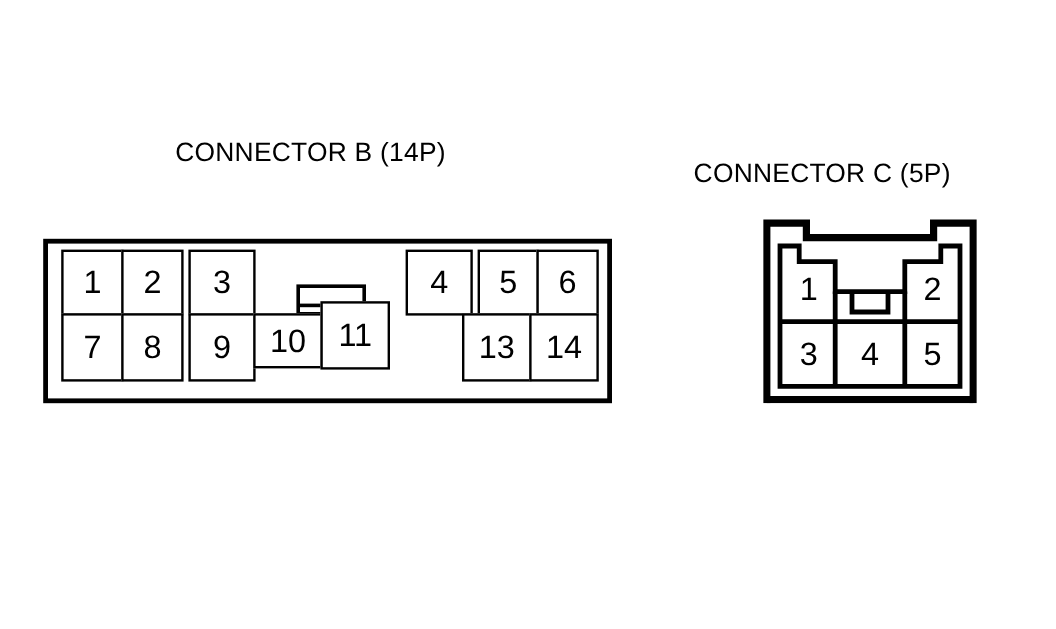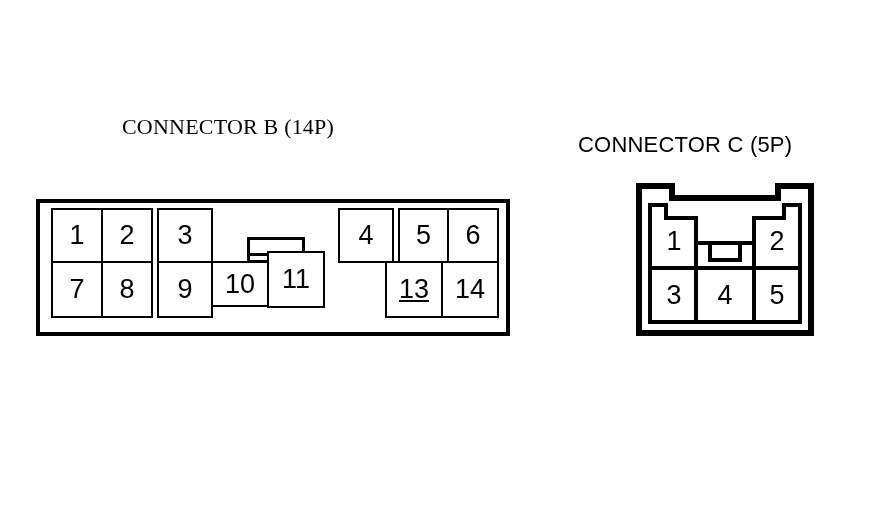"CONNECTOR B (14P)" #title-b { font-family: Liberation Serif, serif -> none; left: 122px -> 146px }
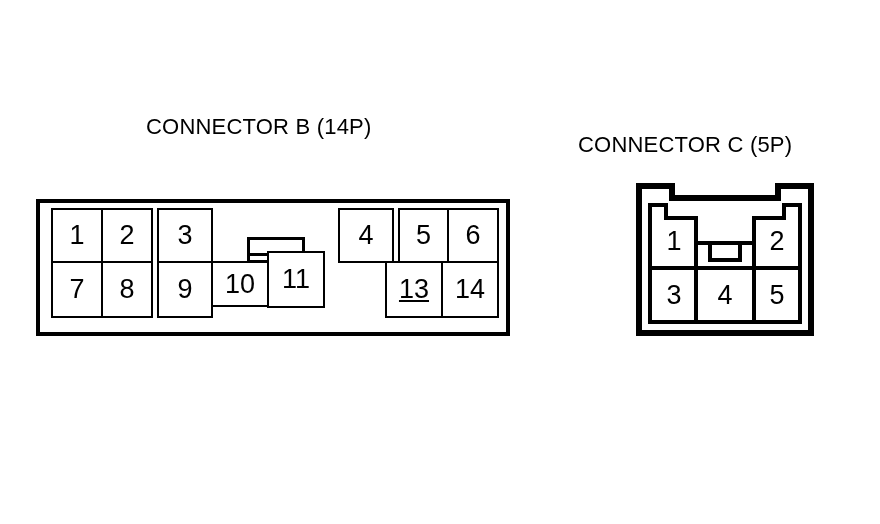"13" div.b-cell { text-decoration: underline -> none }
